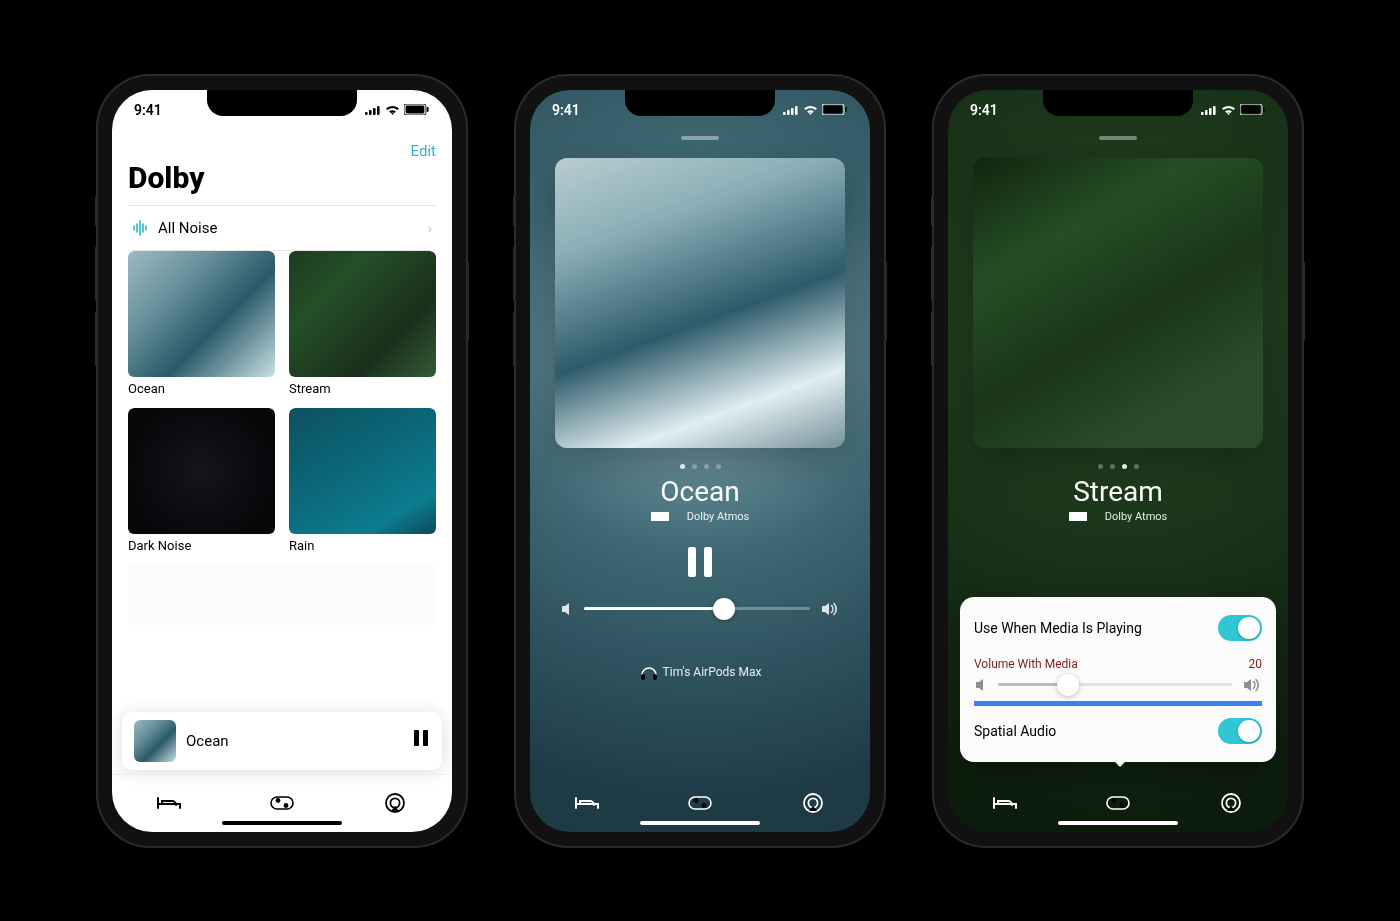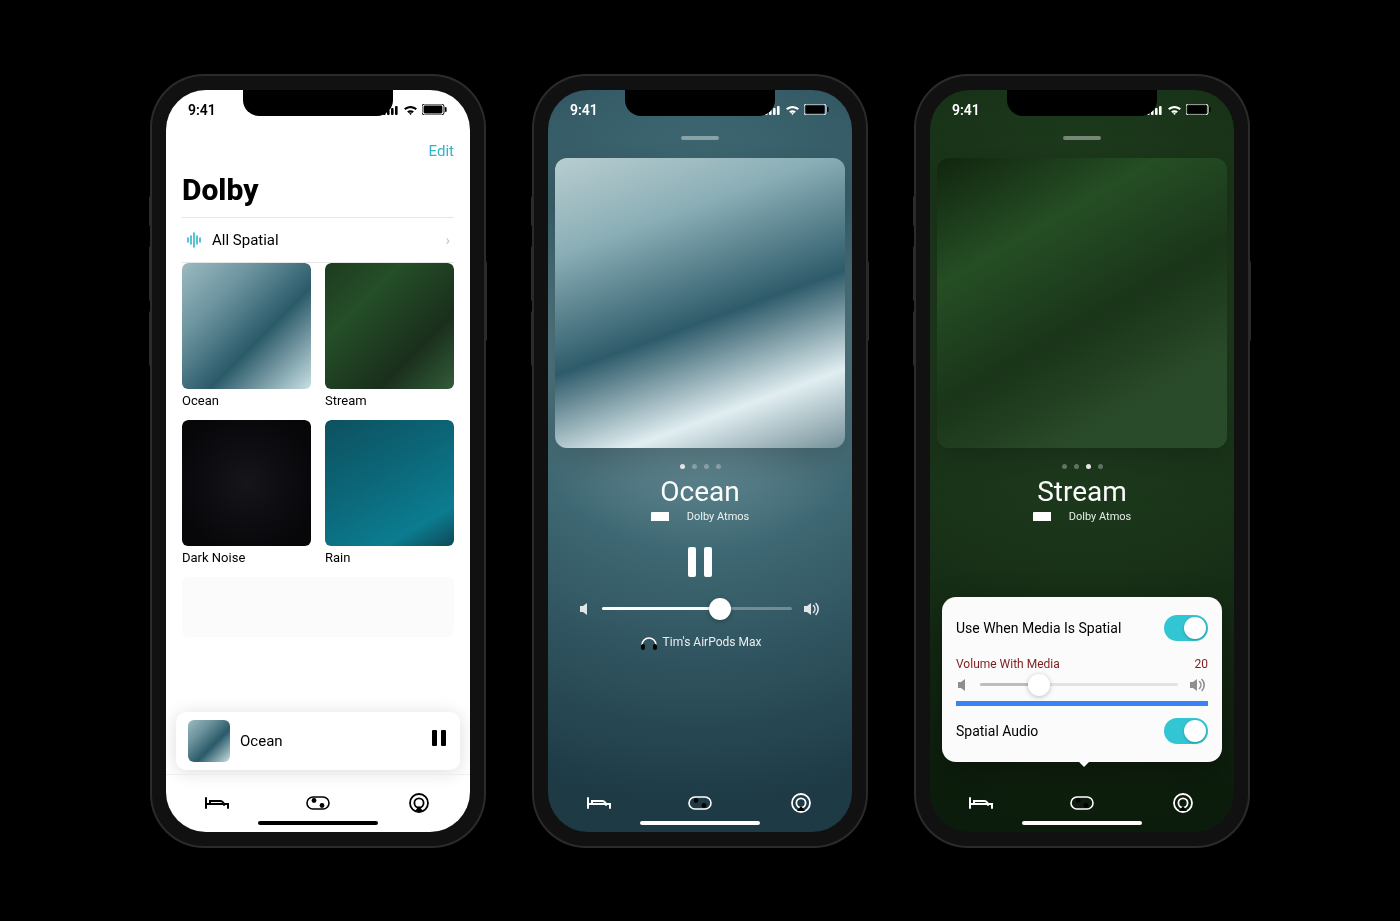"9:41" .phone { width: 332px -> 368px }
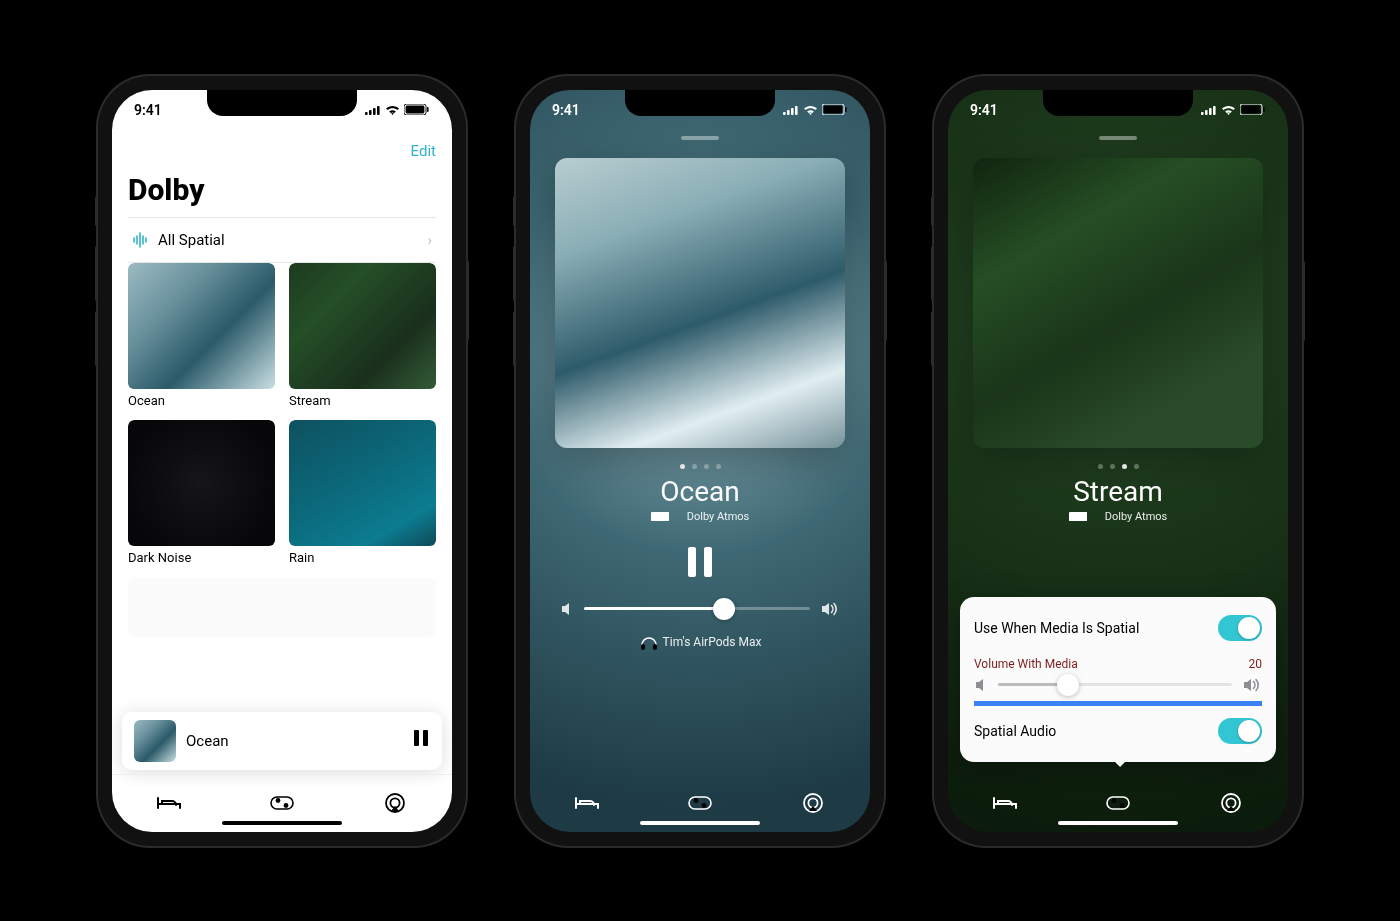"Edit" .edit { margin-bottom: 12px -> 0 }
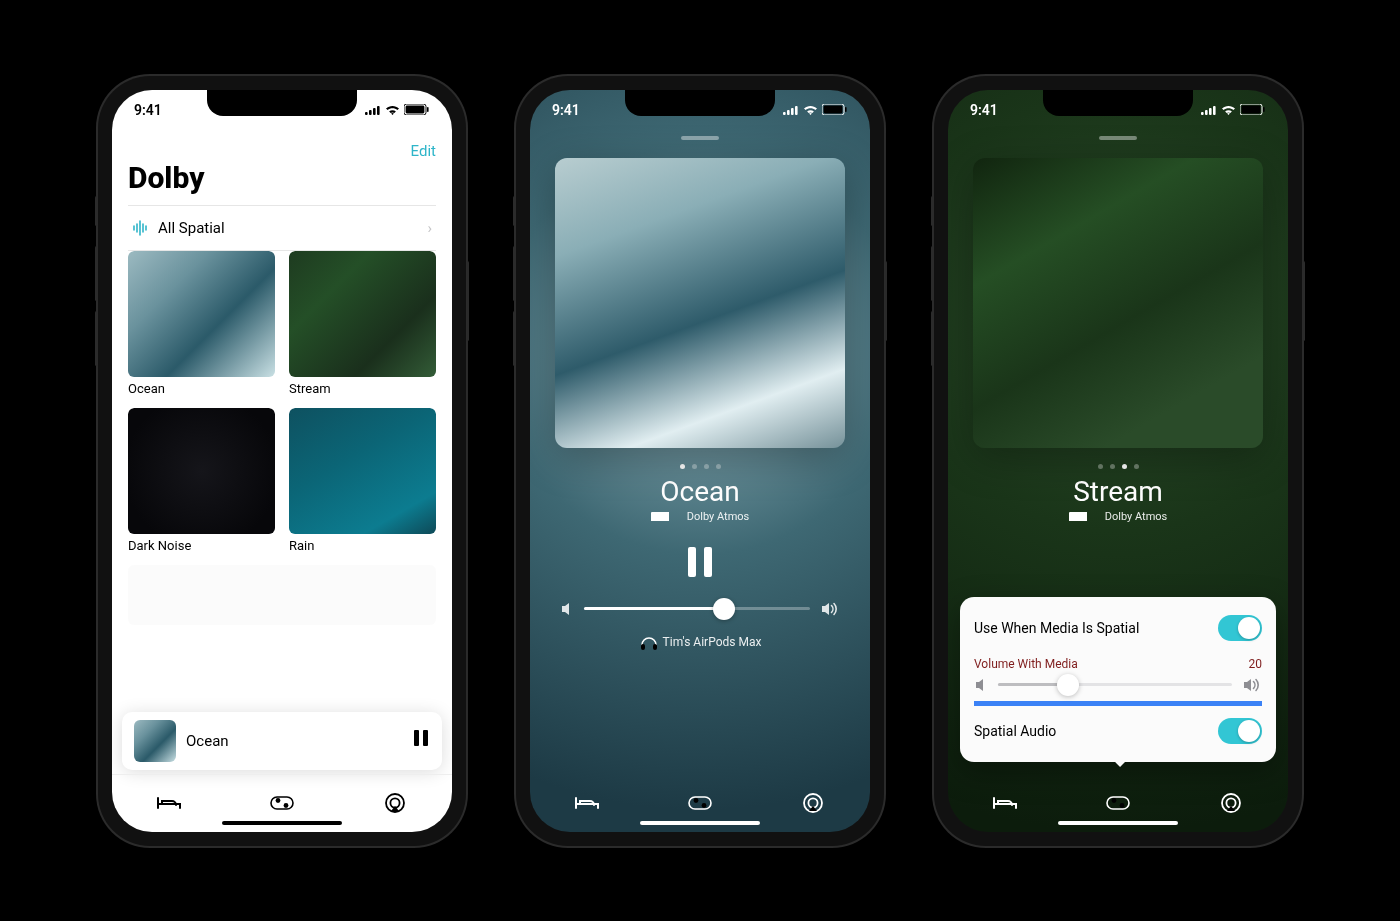"All Spatial" span { text: Spatial -> Noise }
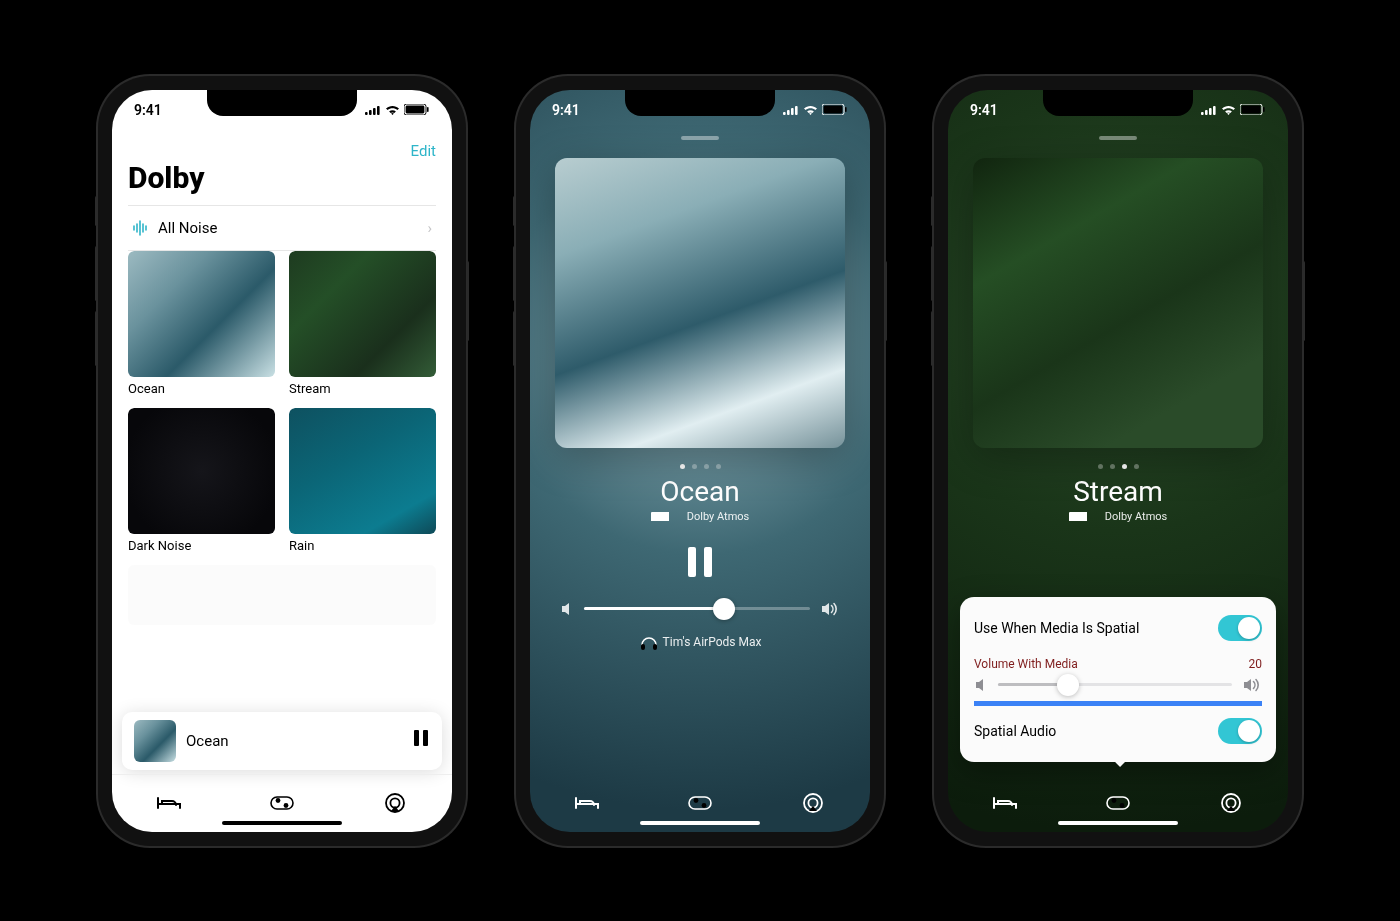"Use When Media Is Spatial" span { text: Spatial -> Playing }
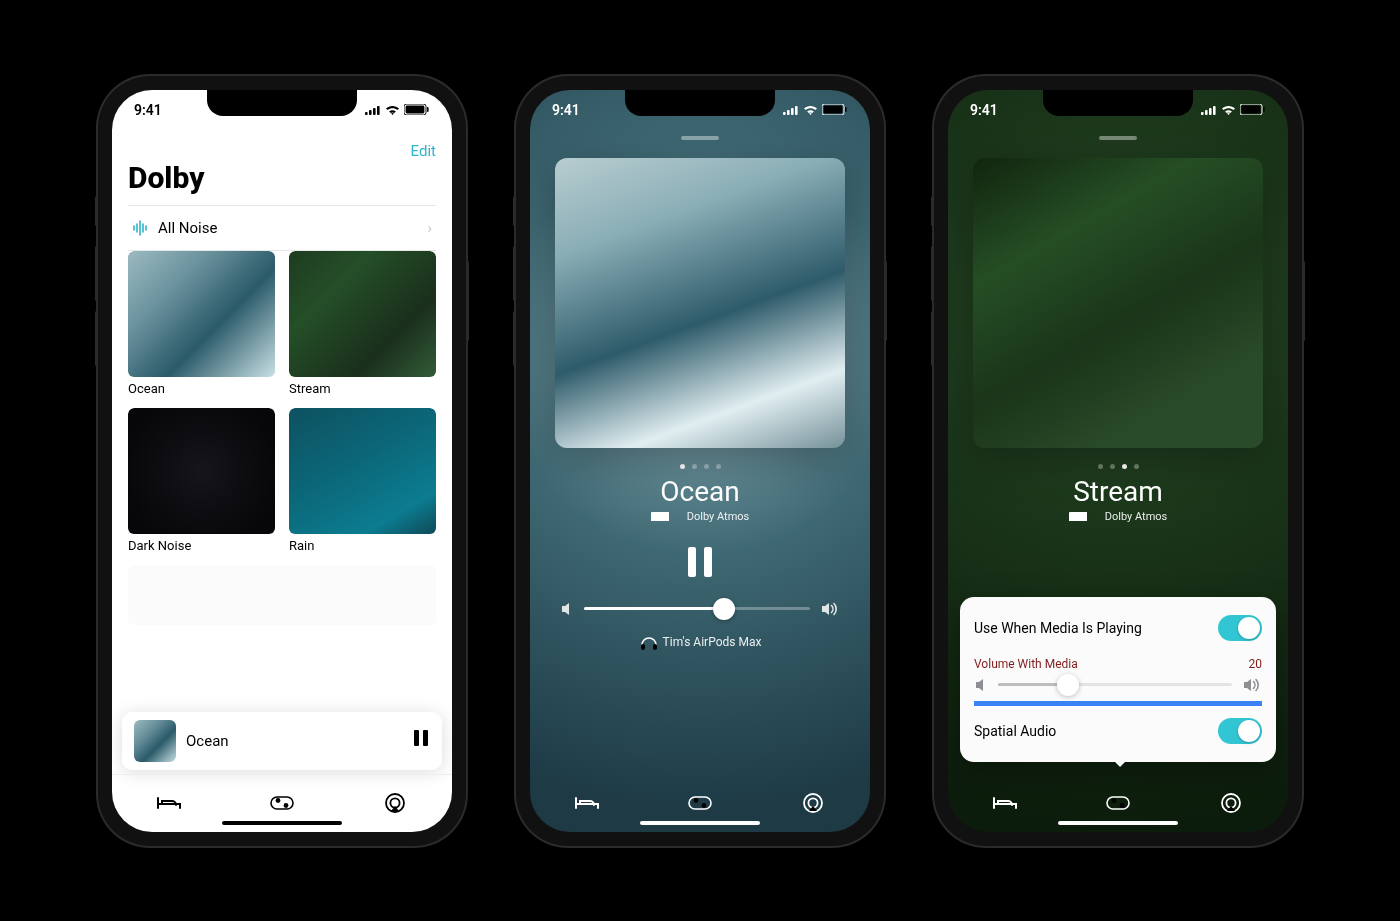"Tim's AirPods Max" .route { margin-top: 16px -> 46px }
